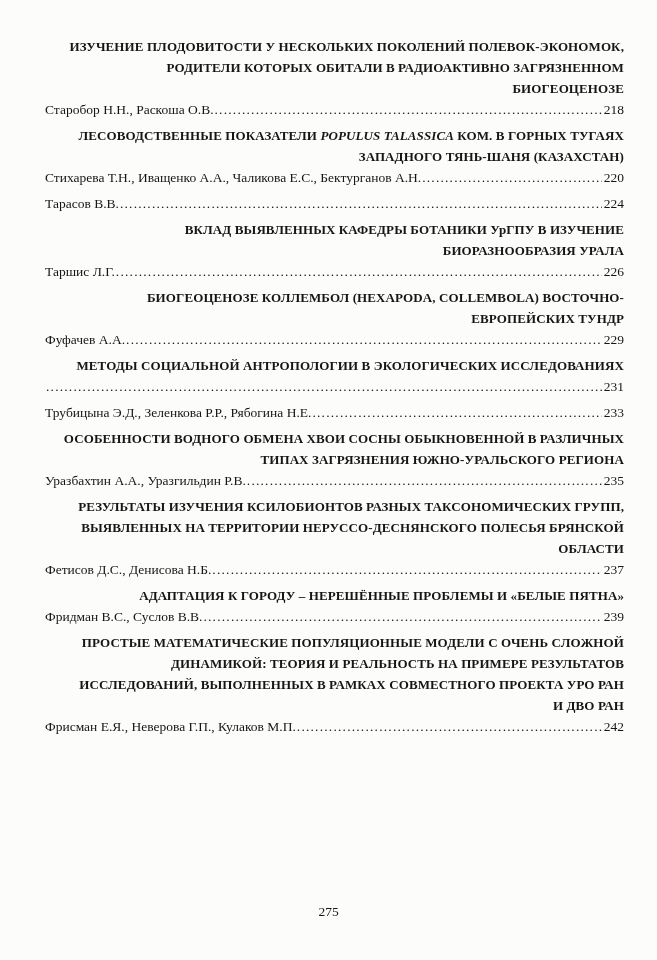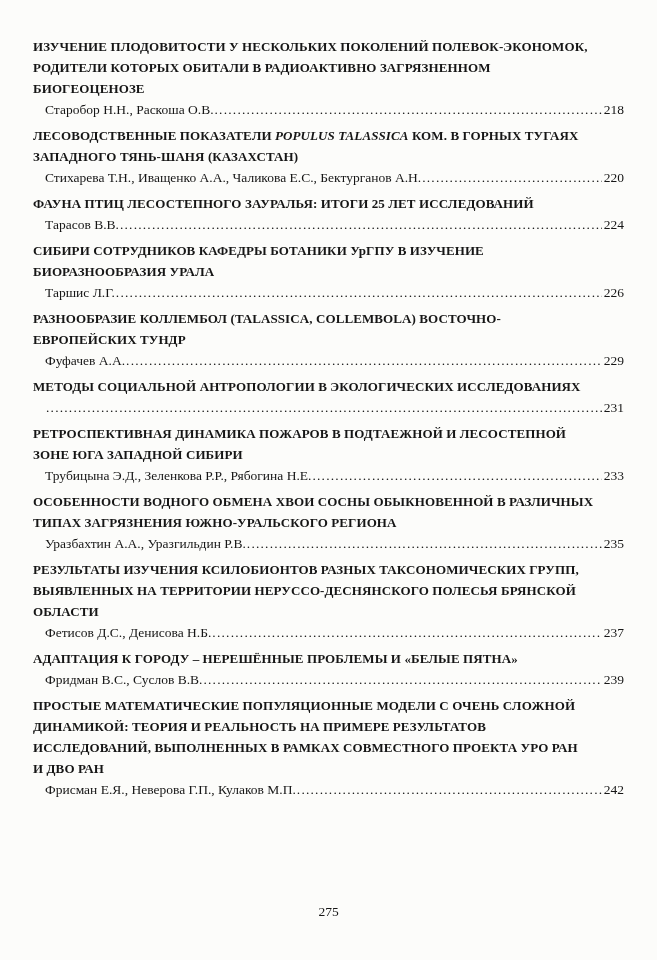"ИЗУЧЕНИЕ ПЛОДОВИТОСТИ У НЕСКОЛЬКИХ" .entry { text-align: none -> right }
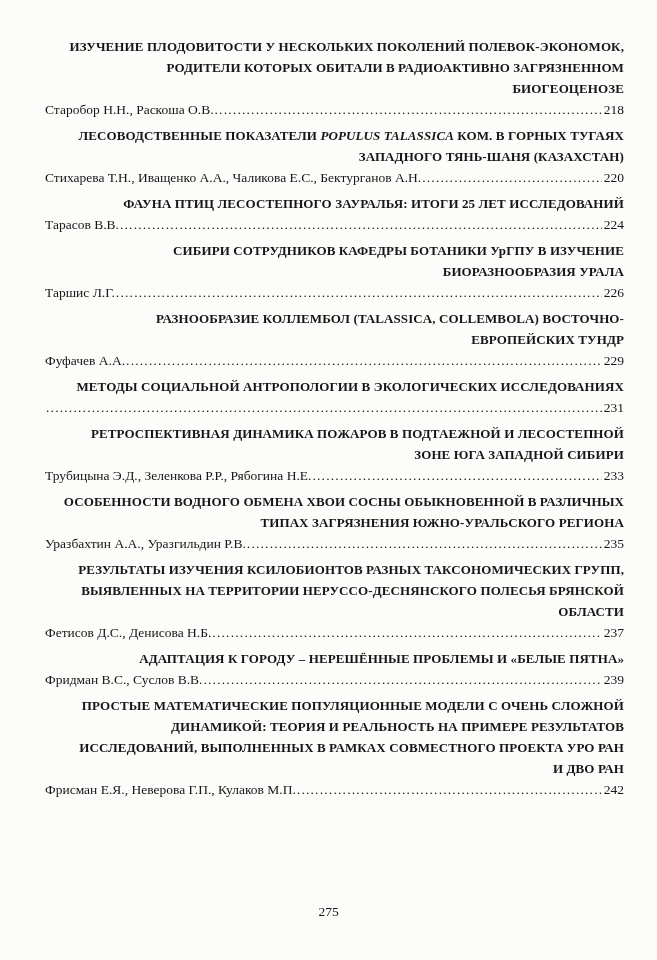"ФАУНА ПТИЦ ЛЕСОСТЕПНОГО ЗАУРАЛЬЯ: ИТОГИ" div.title { html: <div> <div><span>ФАУНА ПТИЦ ЛЕСОСТЕПНОГО ЗАУРАЛЬЯ: ИТОГИ 25 ЛЕТ ИССЛЕДОВАНИЙ</span></div> </div> -> none }
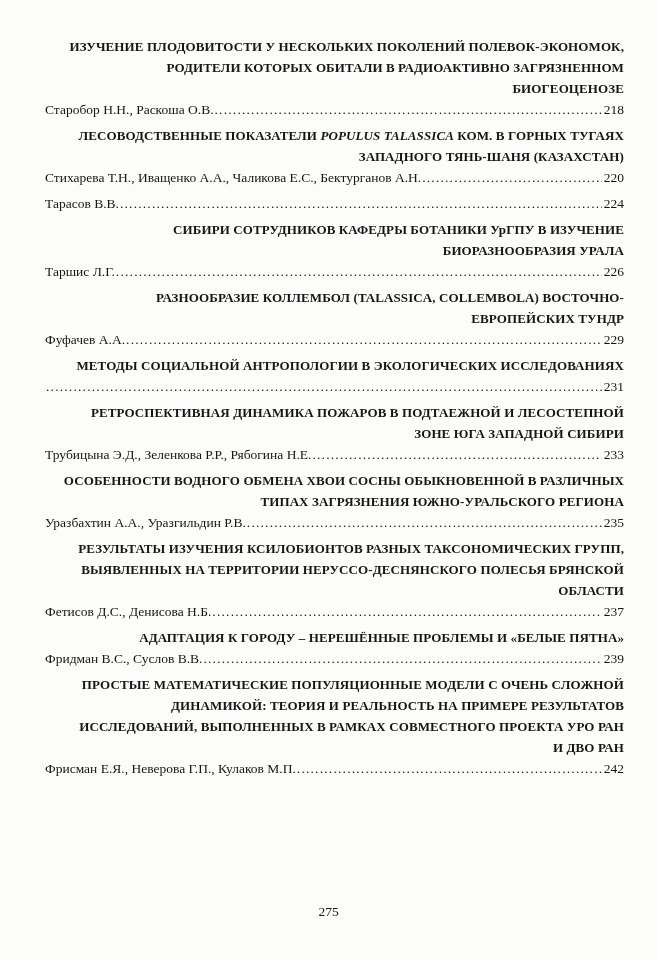"СИБИРИ СОТРУДНИКОВ КАФЕДРЫ БОТАНИКИ" span { text: СИБИРИ СОТРУДНИКОВ -> ВКЛАД ВЫЯВЛЕННЫХ }
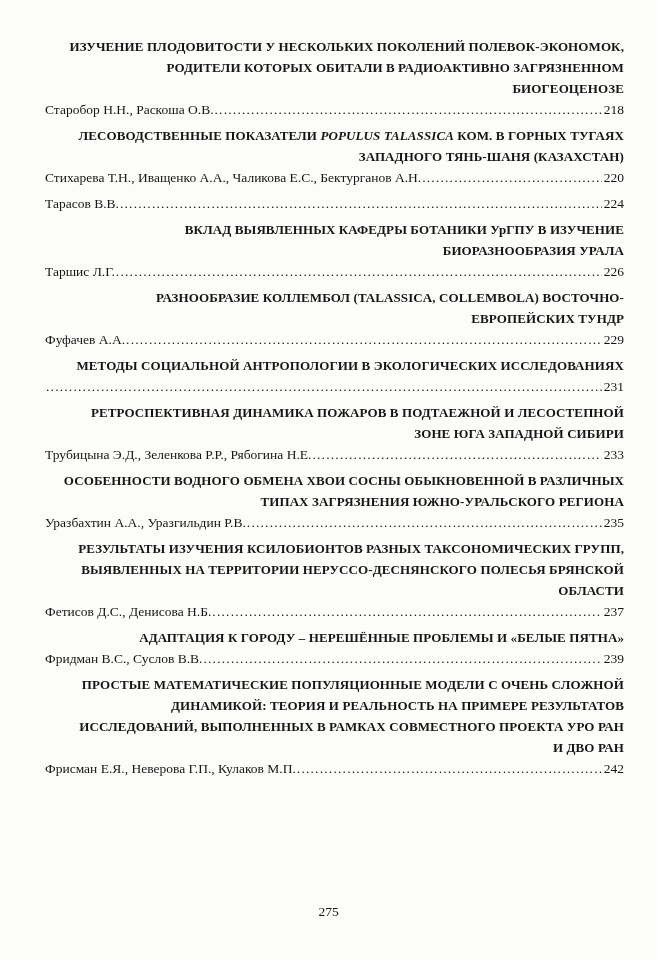"РАЗНООБРАЗИЕ КОЛЛЕМБОЛ (TALASSICA," span { text: РАЗНООБРАЗИЕ КОЛЛЕМБОЛ (TALASSICA -> БИОГЕОЦЕНОЗЕ КОЛЛЕМБОЛ (HEXAPODA }
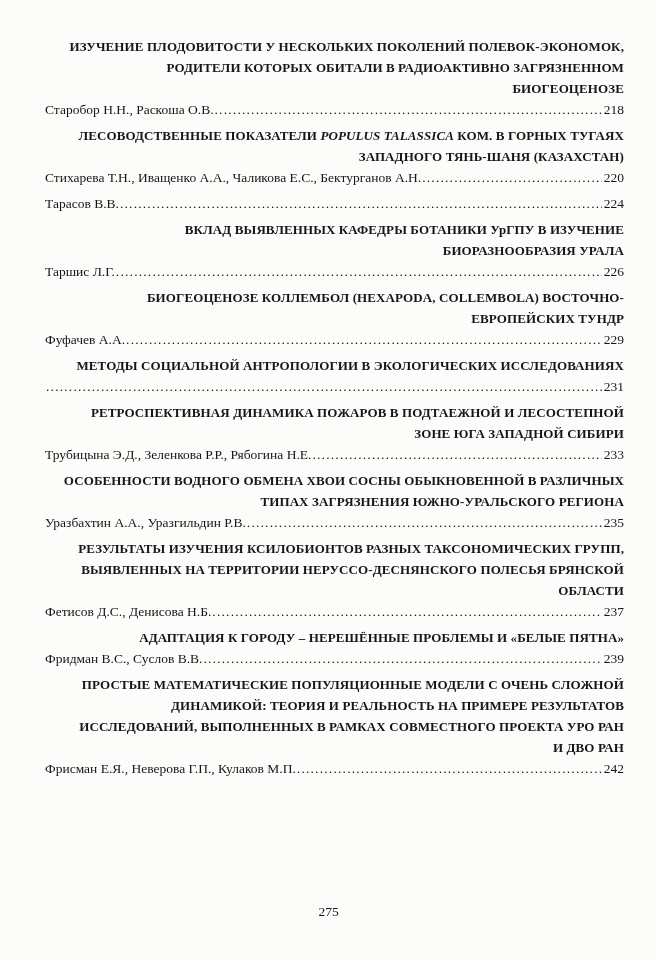"РЕТРОСПЕКТИВНАЯ ДИНАМИКА ПОЖАРОВ В" div.title { html: <div> <div><span>РЕТРОСПЕКТИВНАЯ ДИНАМИКА ПОЖАРОВ В ПОДТАЕЖНОЙ И ЛЕСОСТЕПНОЙ</span></div> <div><span>ЗОНЕ ЮГА ЗАПАДНОЙ СИБИРИ</span></div> </div> -> none }
